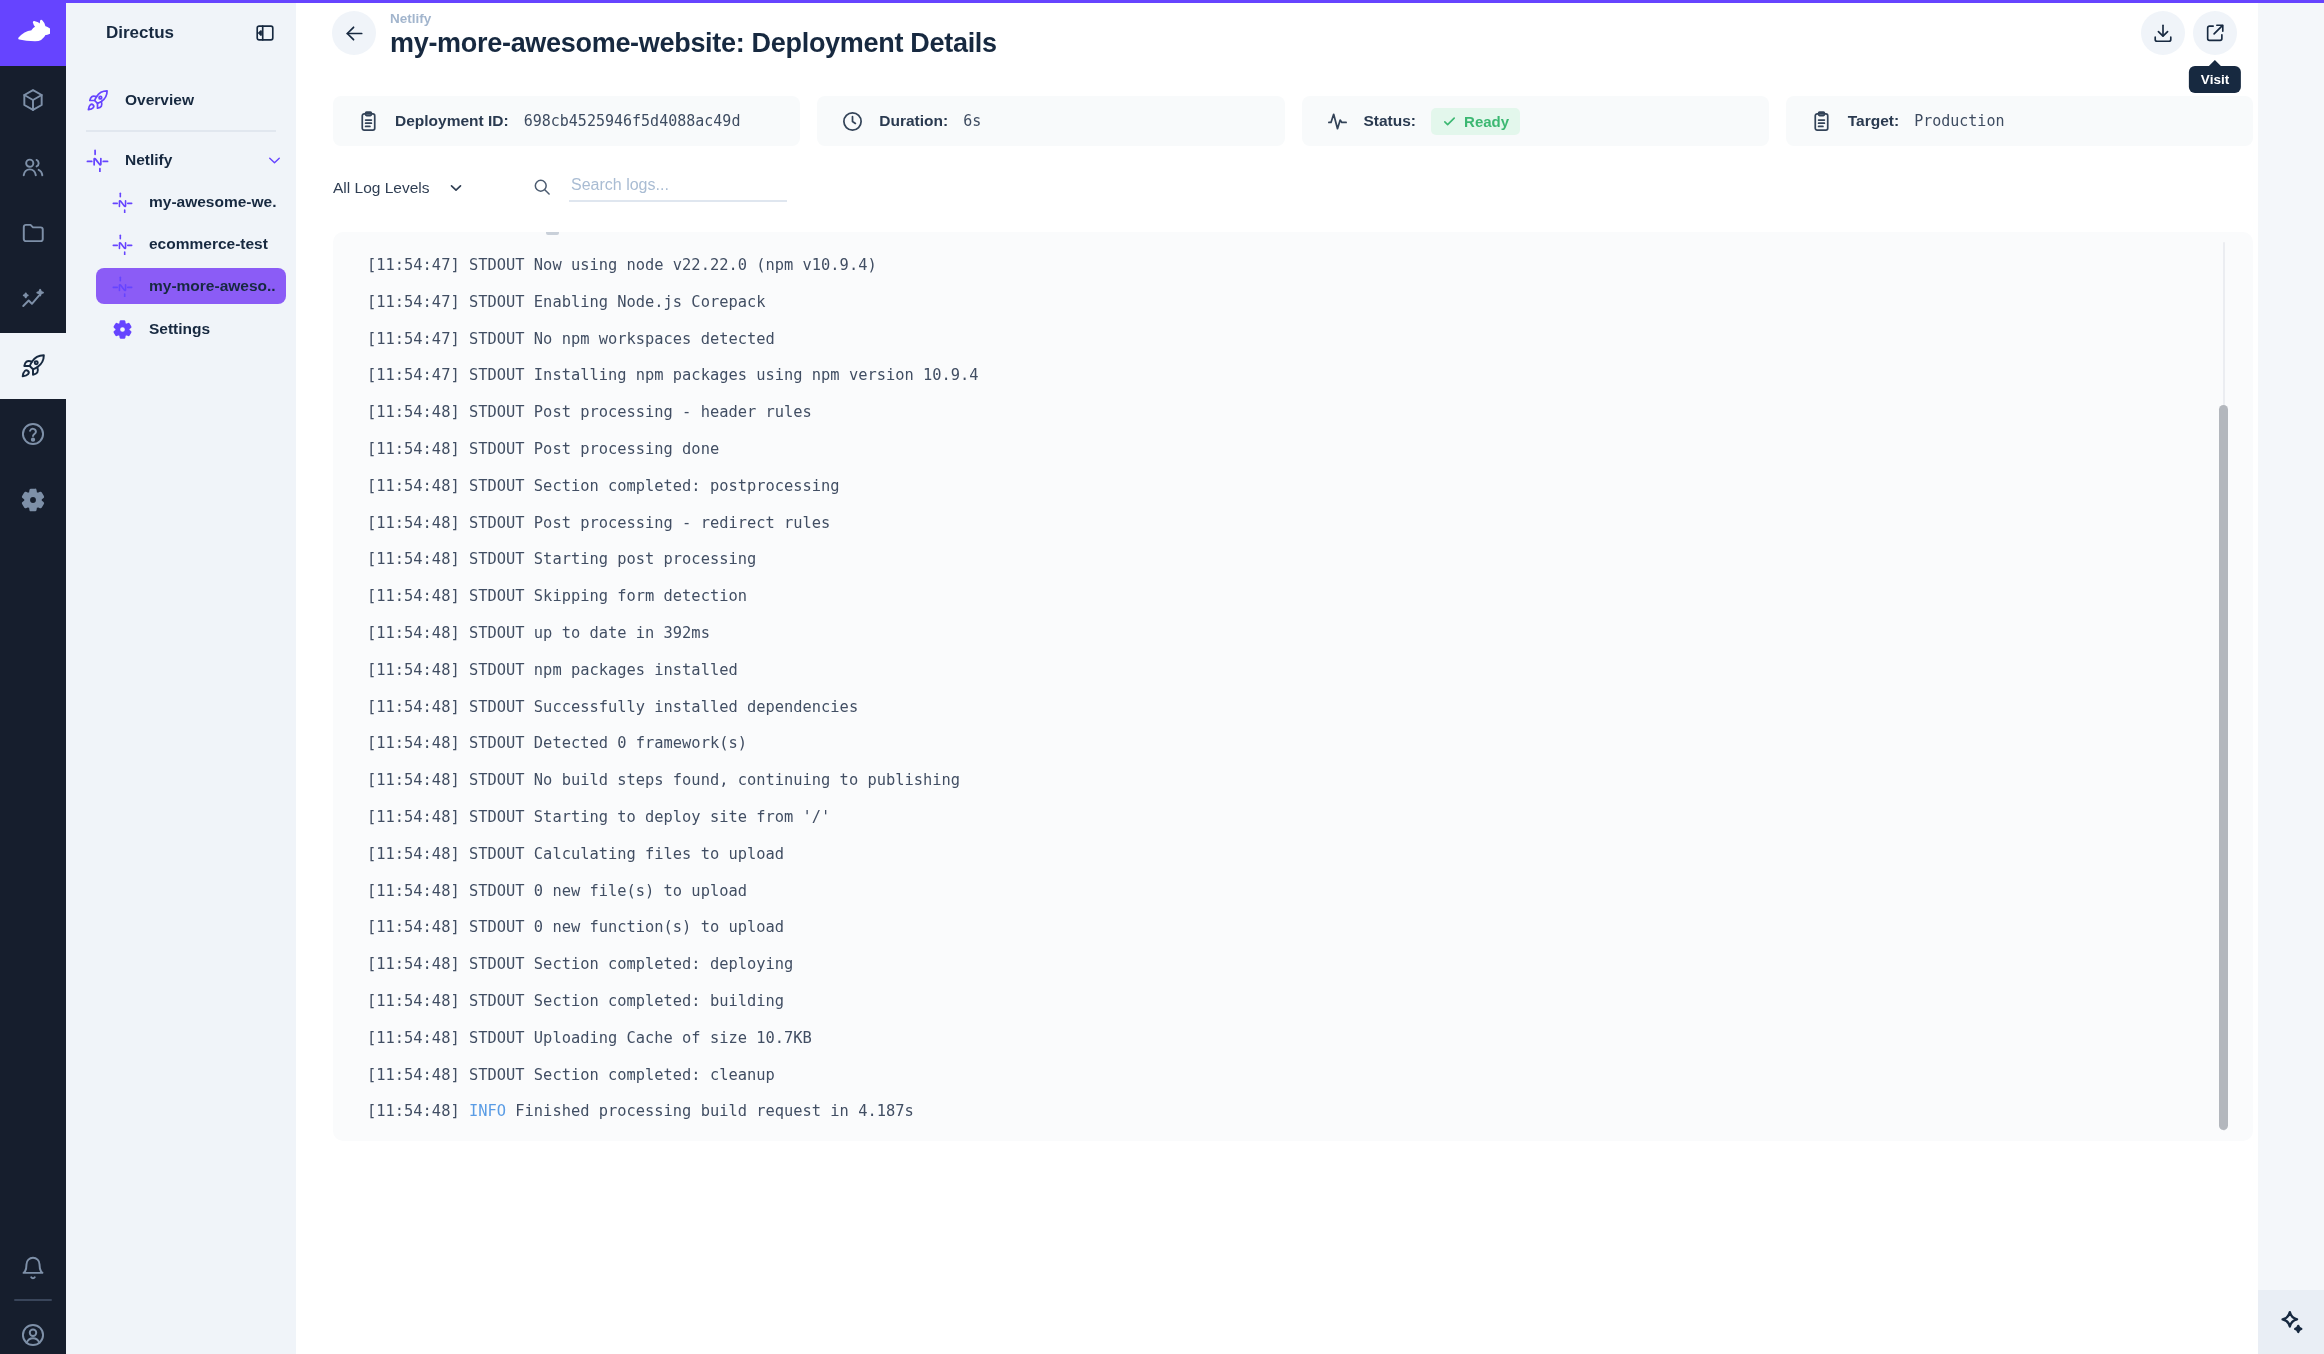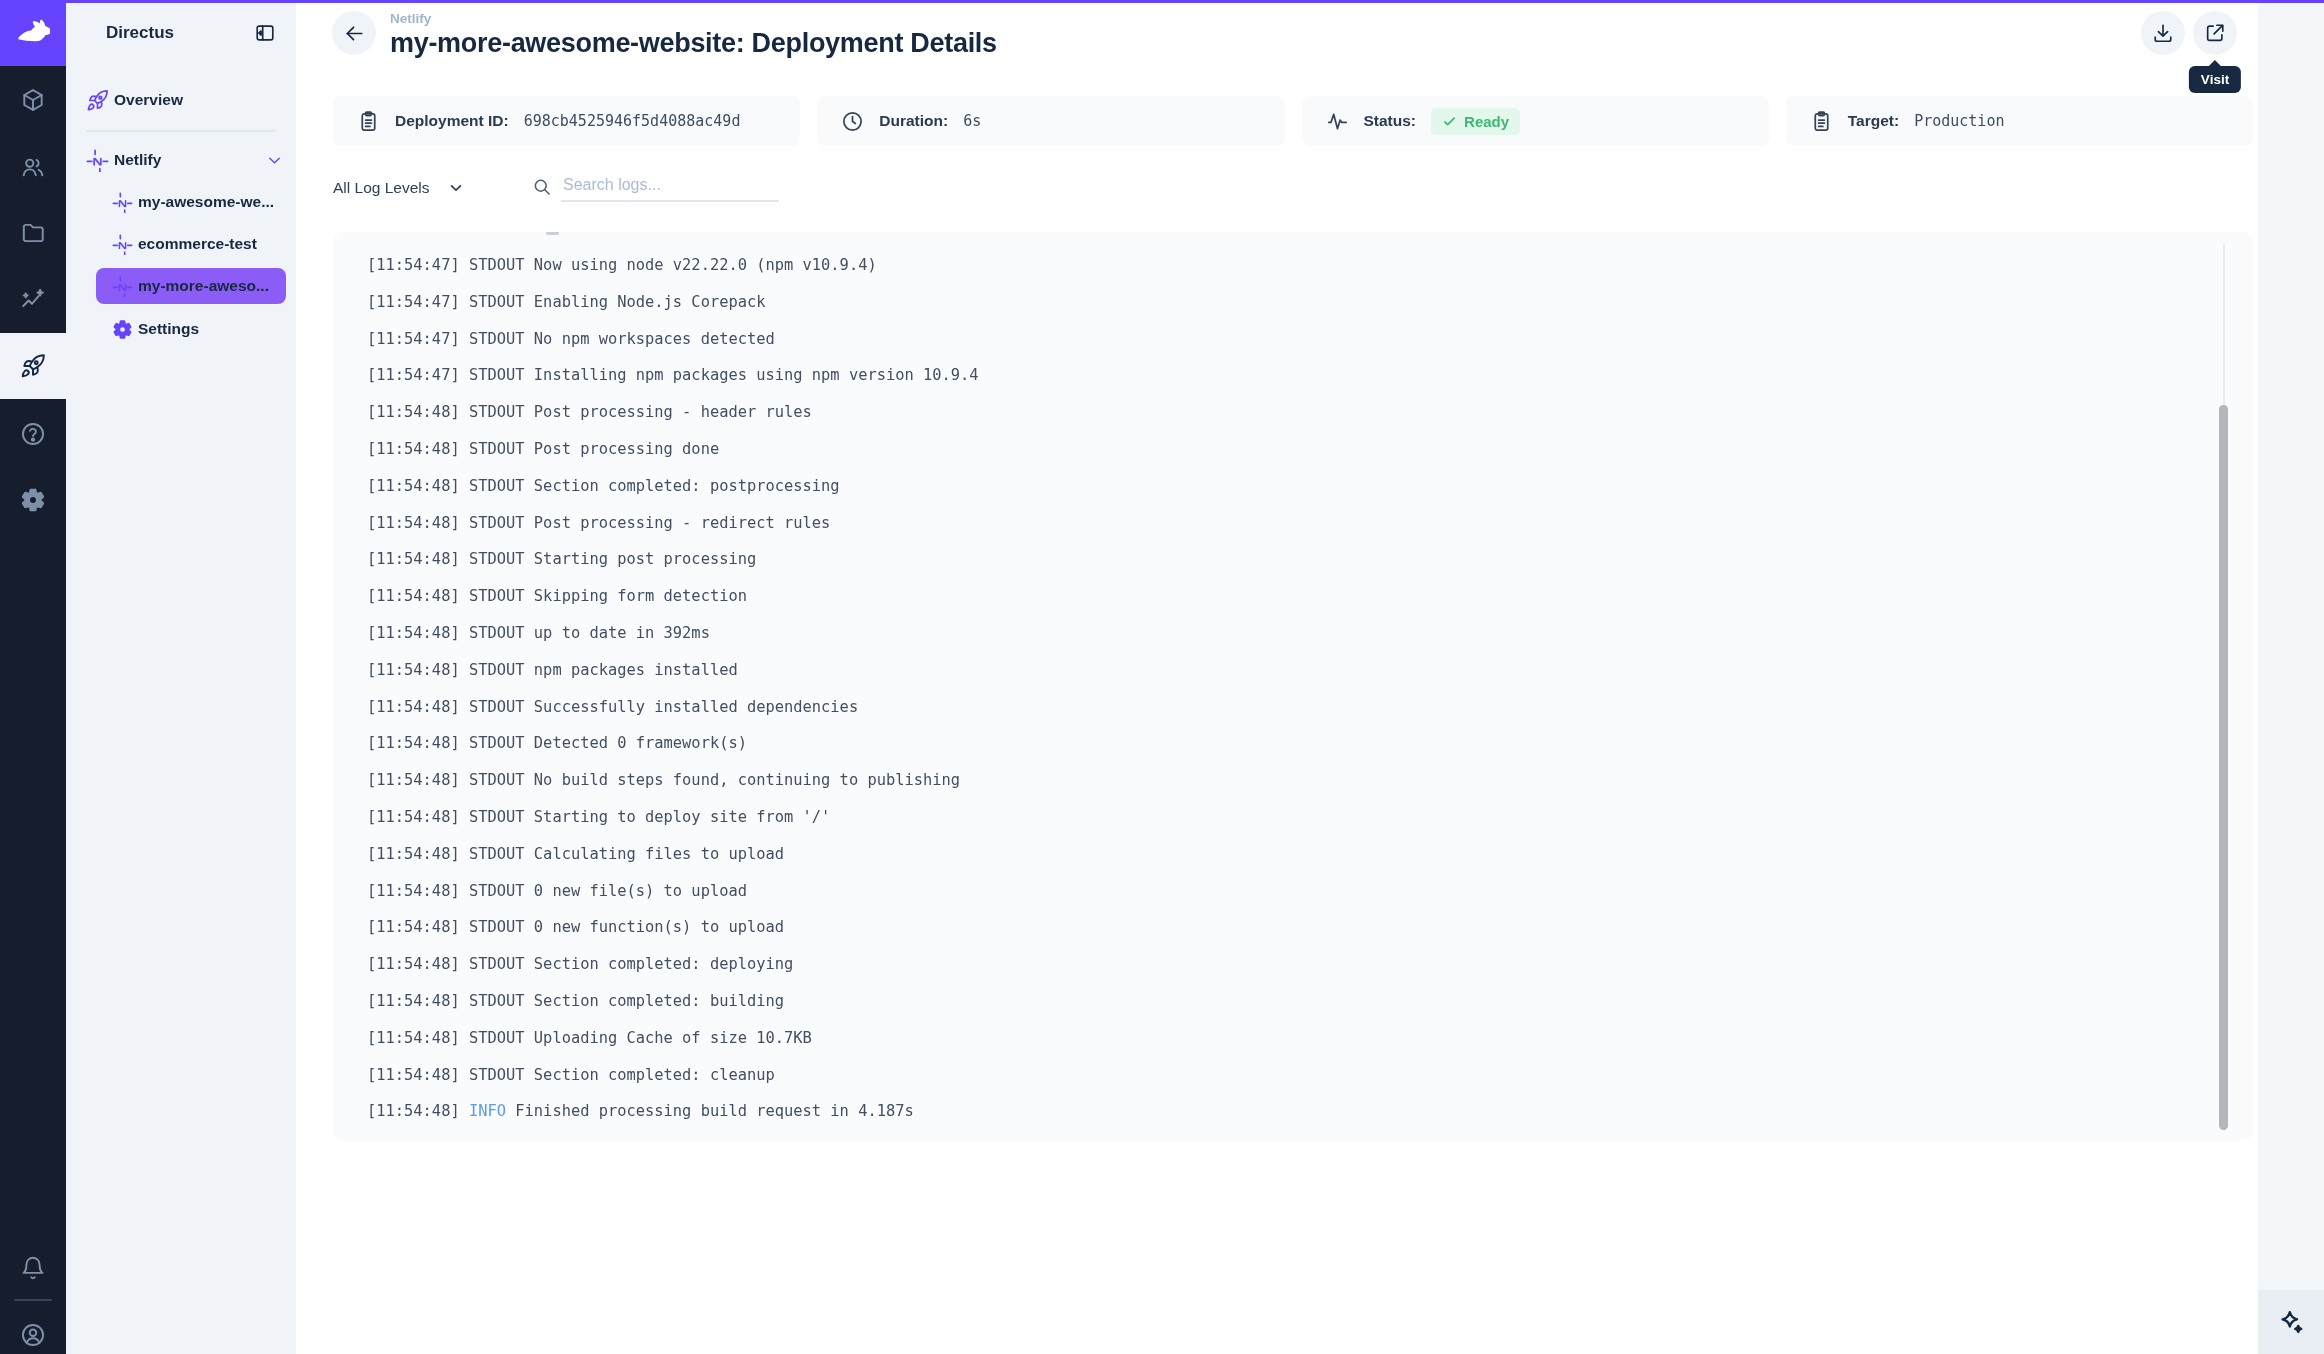"Overview" .nav-item { gap: 5px -> 16px }
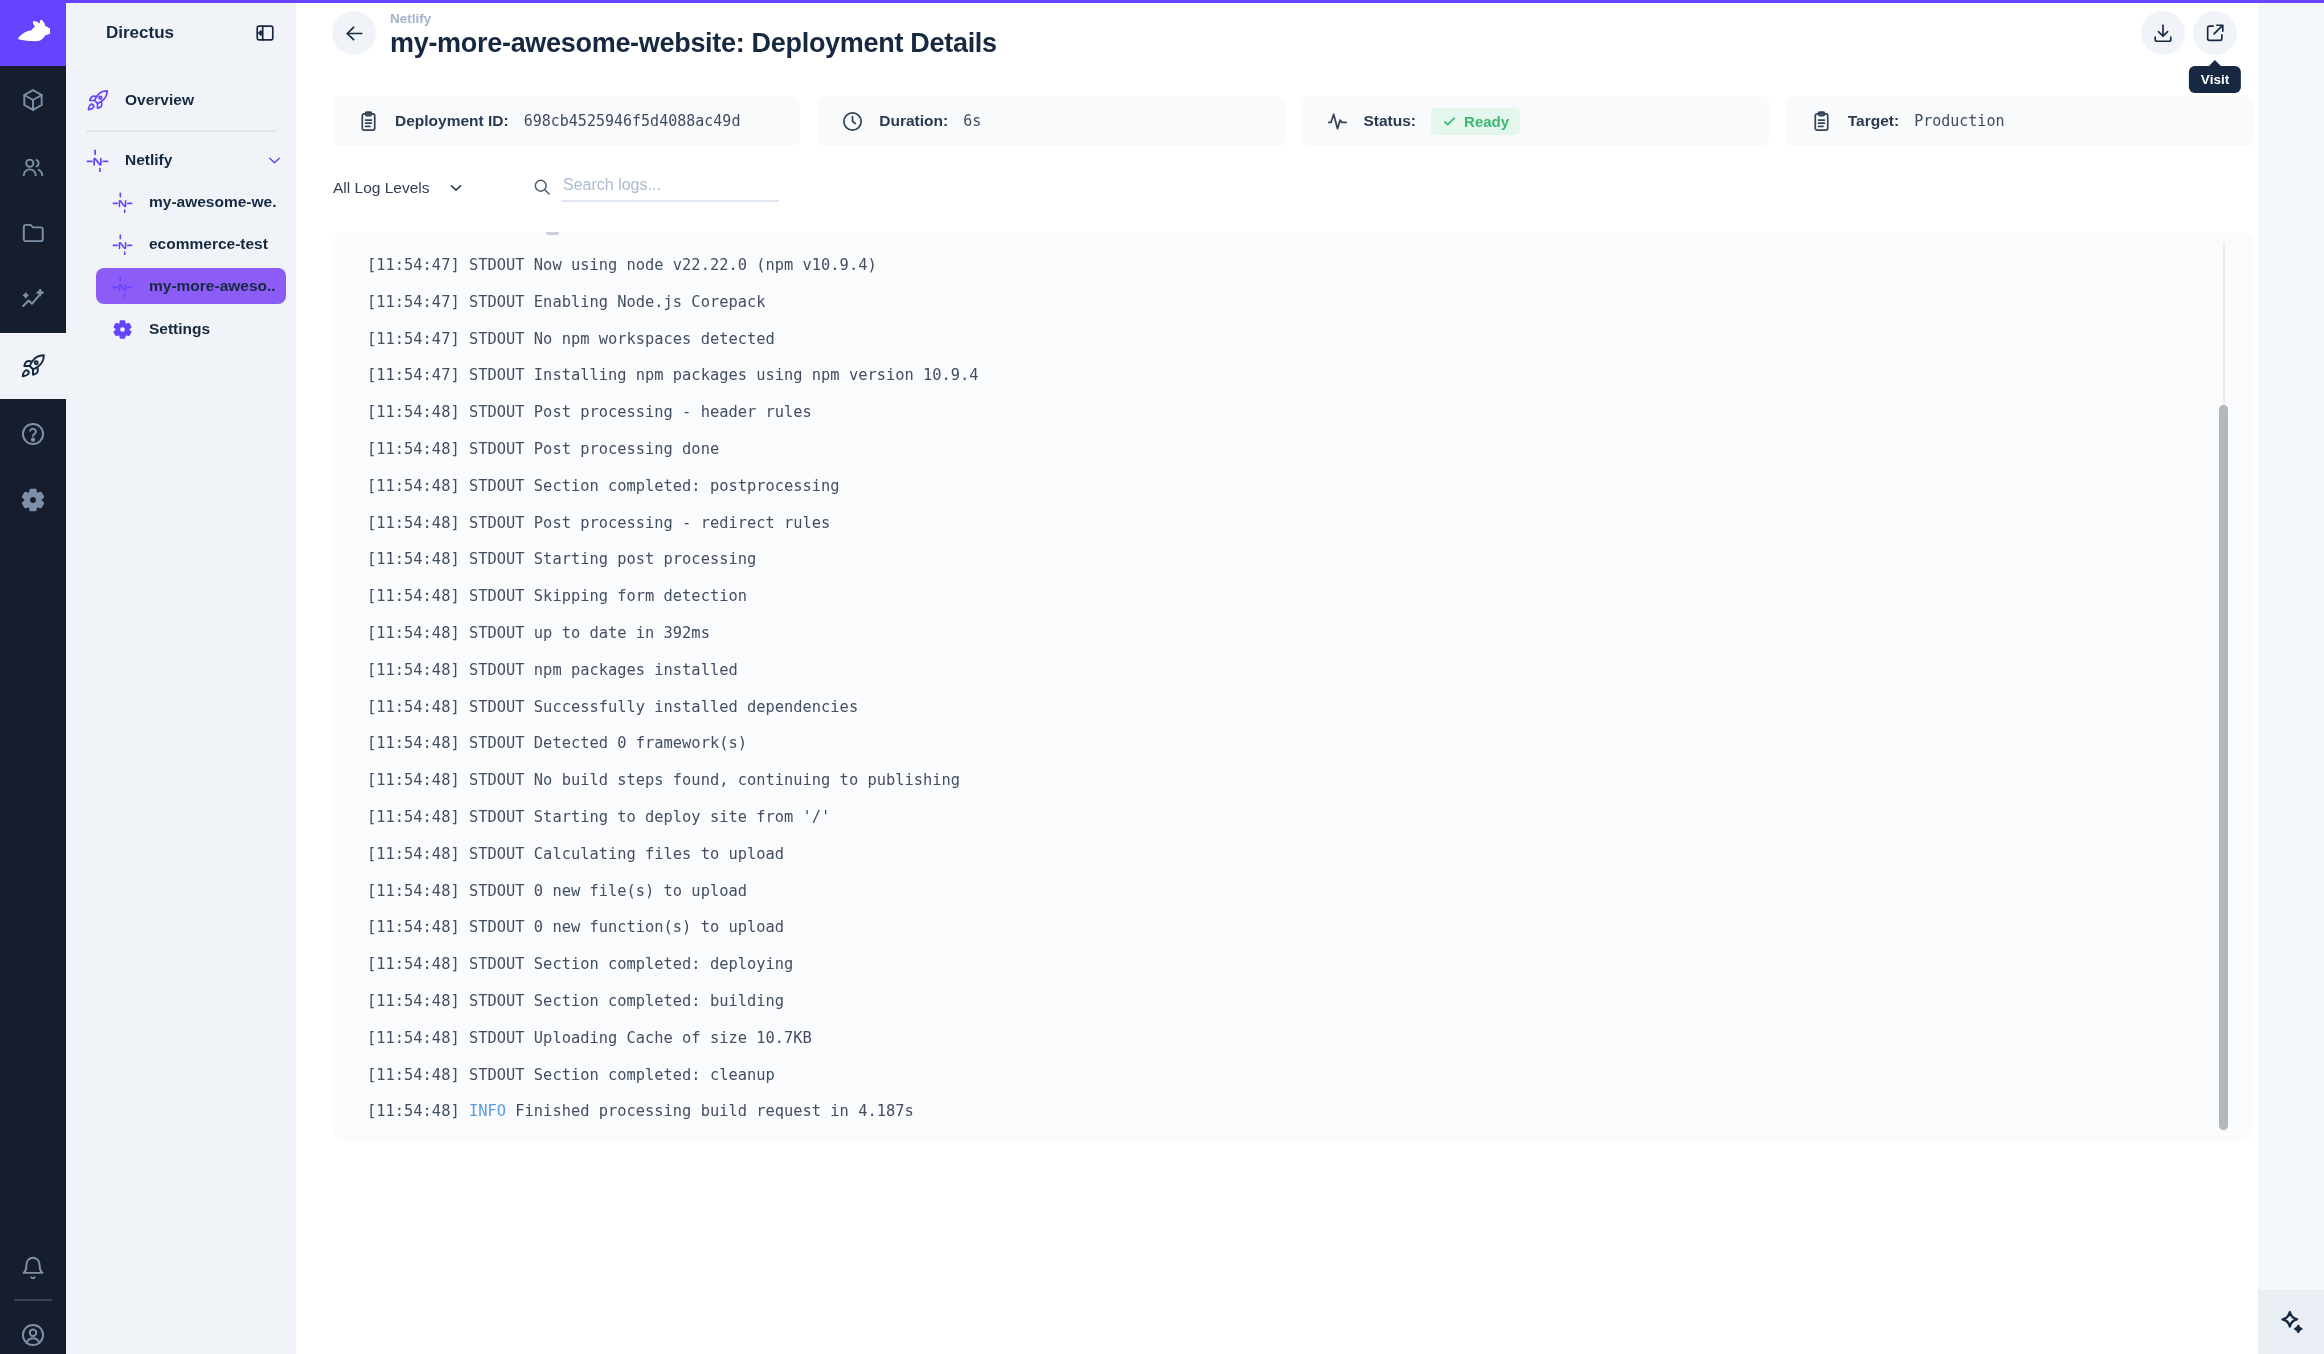"Search logs..." .search-box { gap: 9px -> 17px }
